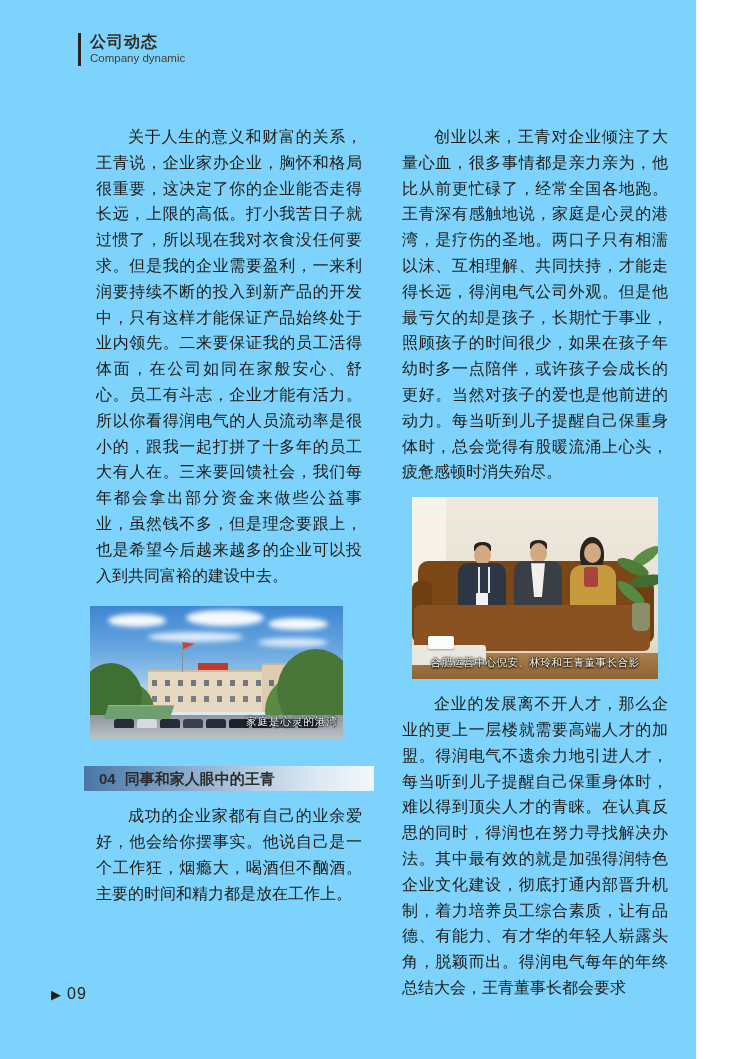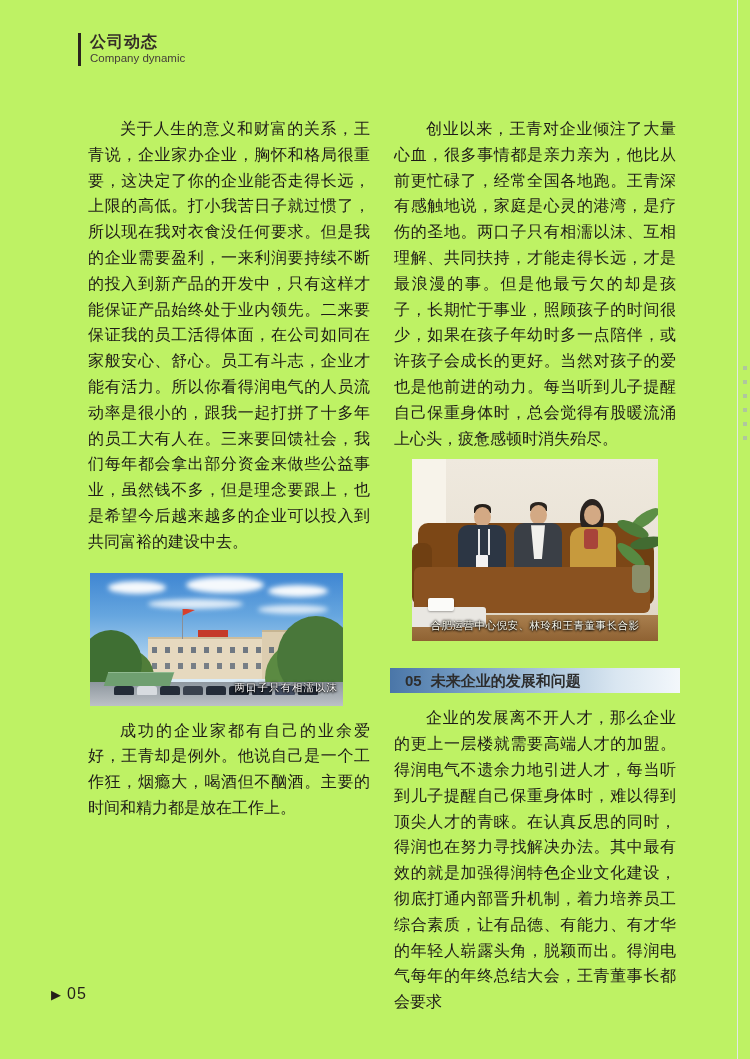"公司动态" .page { background: #bef264 -> #7dd3fc; width: 750px -> 696px }
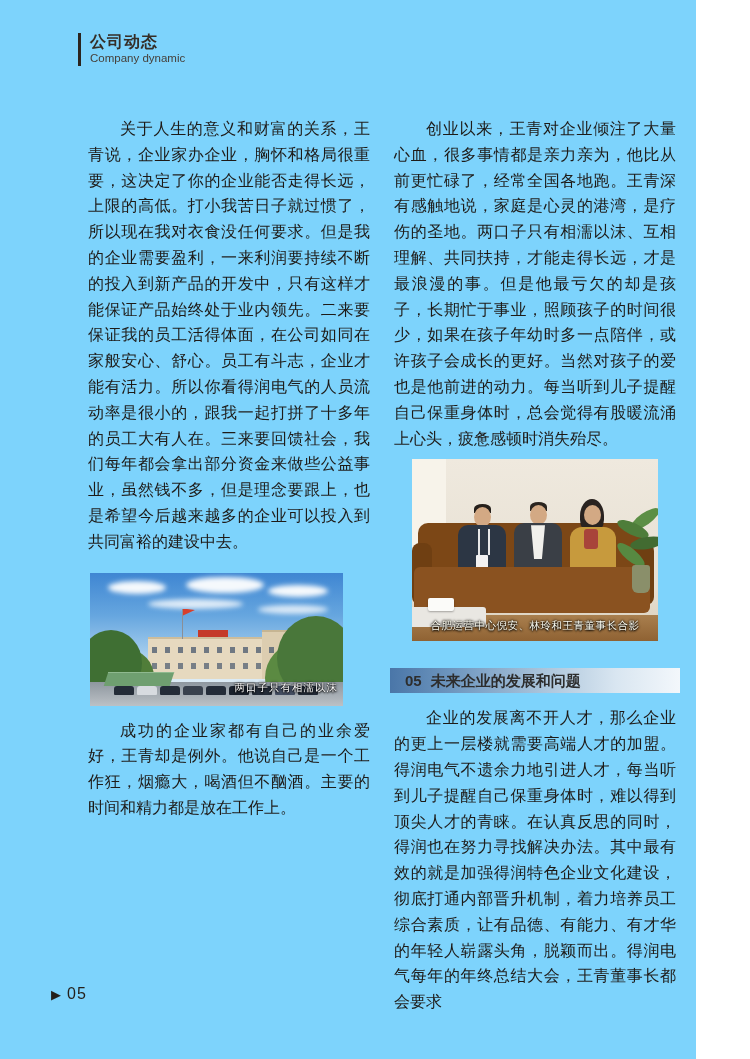"关于人生的意义和财富的关系，王青说，企业家办企业，胸怀和格局很重要，这决定了你的" .col p { margin: 4px -> 12px }
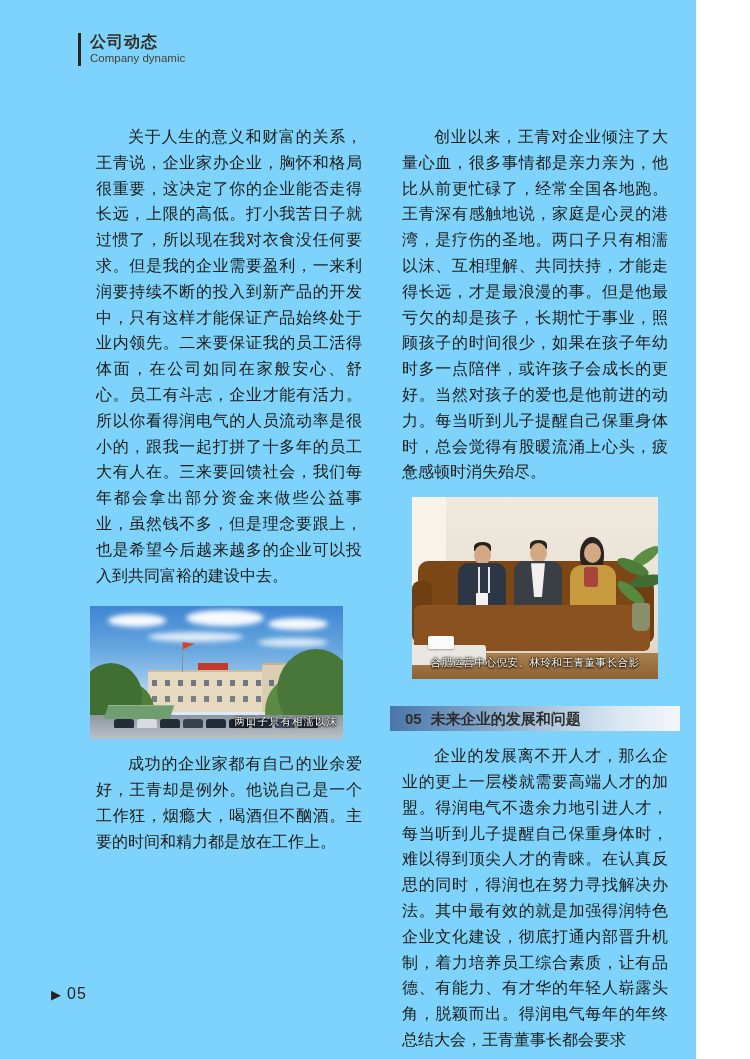"创业以来，王青对企业倾注了大量心血，很多事情都是亲力亲为，他比从前更忙碌了，经常" p.ind2 { text: 才是最浪漫的事 -> 得润电气公司外观 }
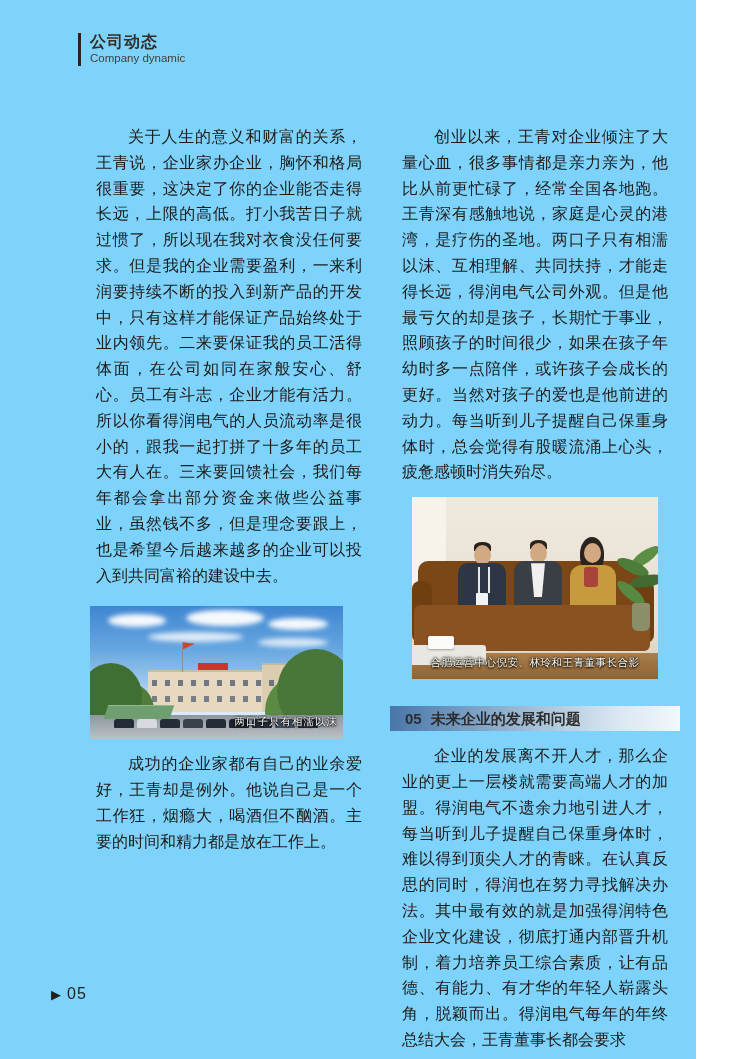"两口子只有相濡以沫" div.photo-cap1 { text: 两口子只有相濡以沫 -> 家庭是心灵的港湾 }
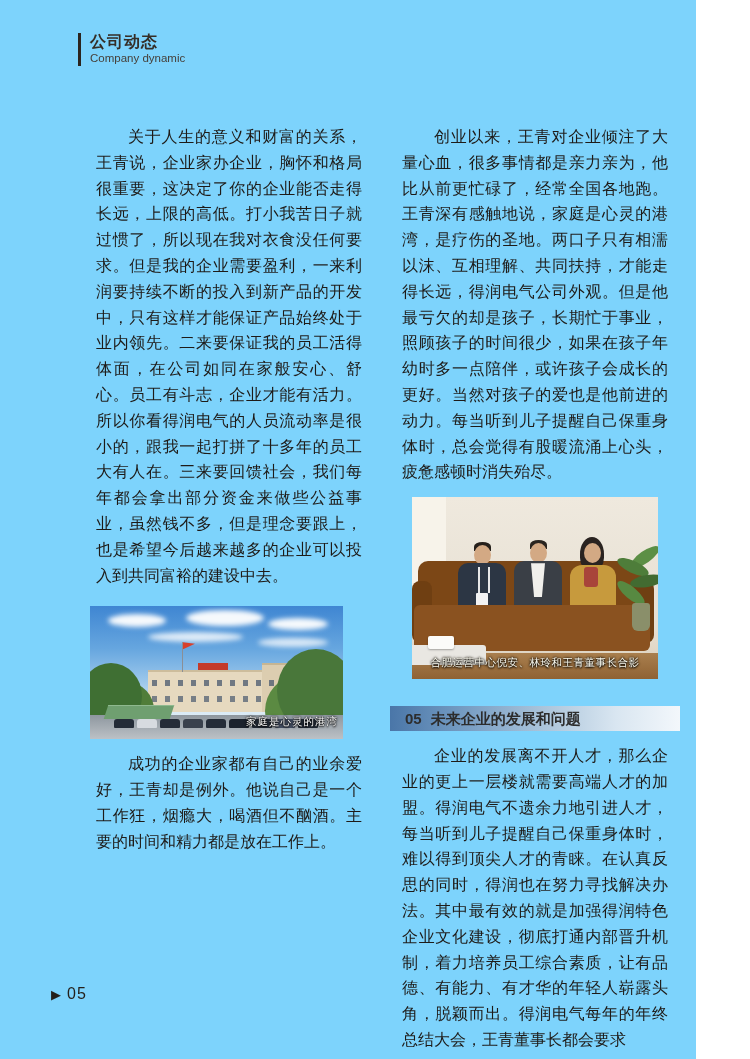"05 未来企业的发展和问题" div.sec-bar { html: <div> <span>05</span><span>未来企业的发展和问题</span> </div> -> none }
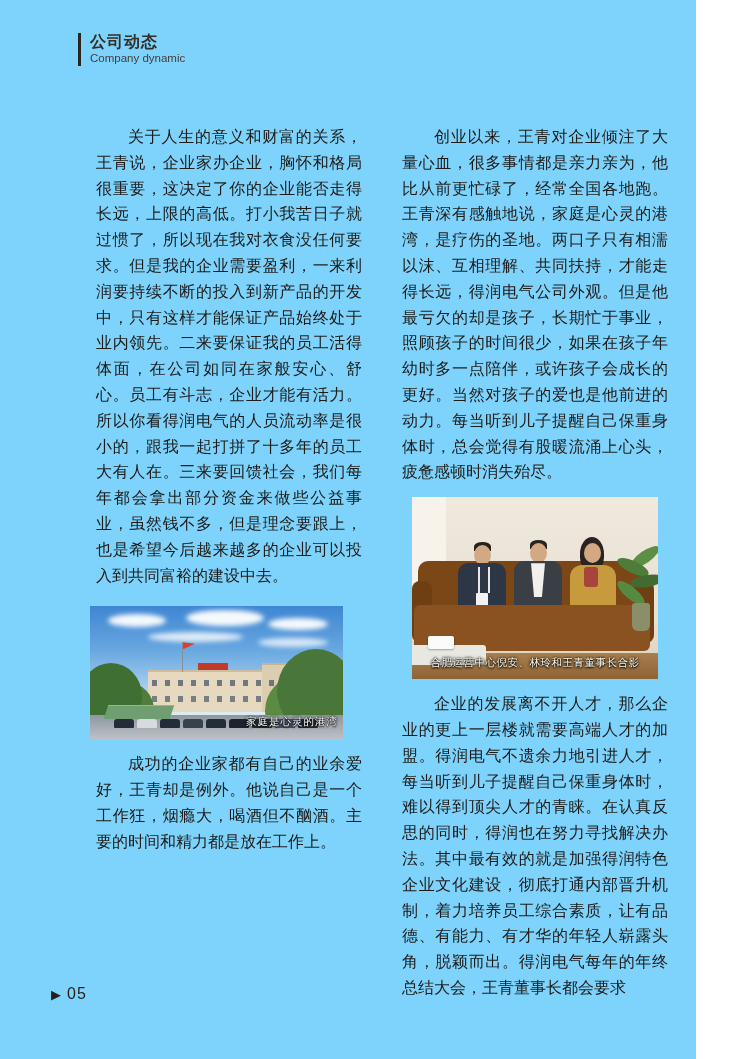"04 同事和家人眼中的王青" div.sec-bar { html: none -> <div> <span>04</span><span>同事和家人眼中的王青</span> </div> }
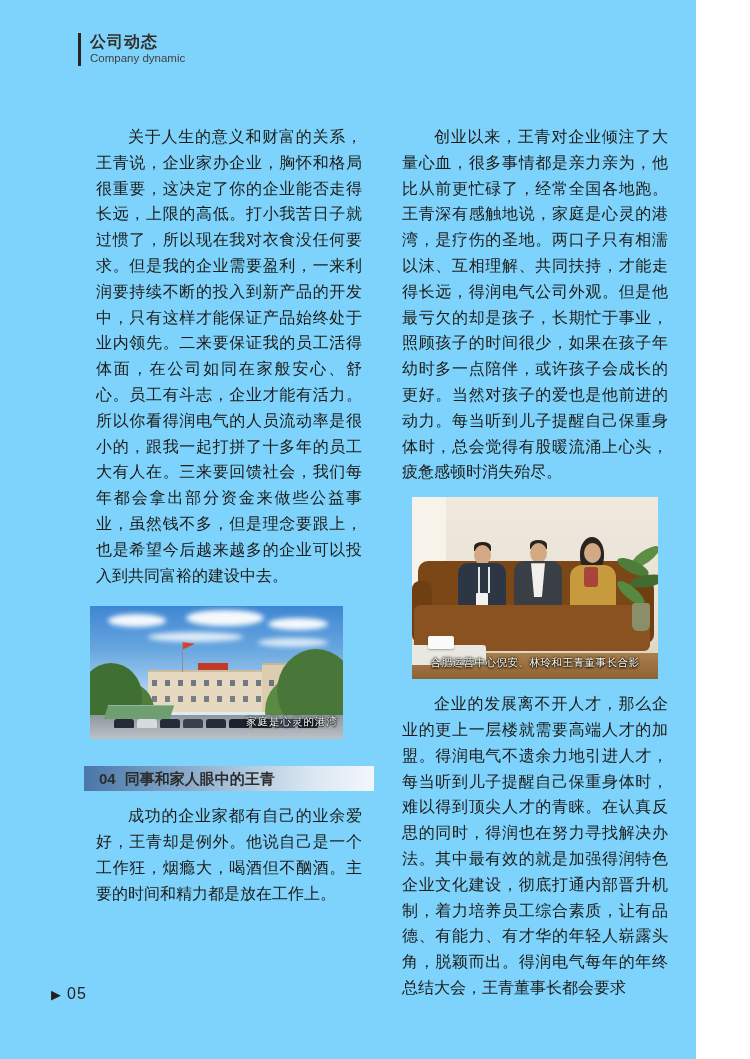"成功的企业家都有自己的业余爱好，王青却是例外。他说自己是一个工作狂，烟瘾大，喝酒" p.ind2 { text: 王青却是例外 -> 他会给你摆事实 }
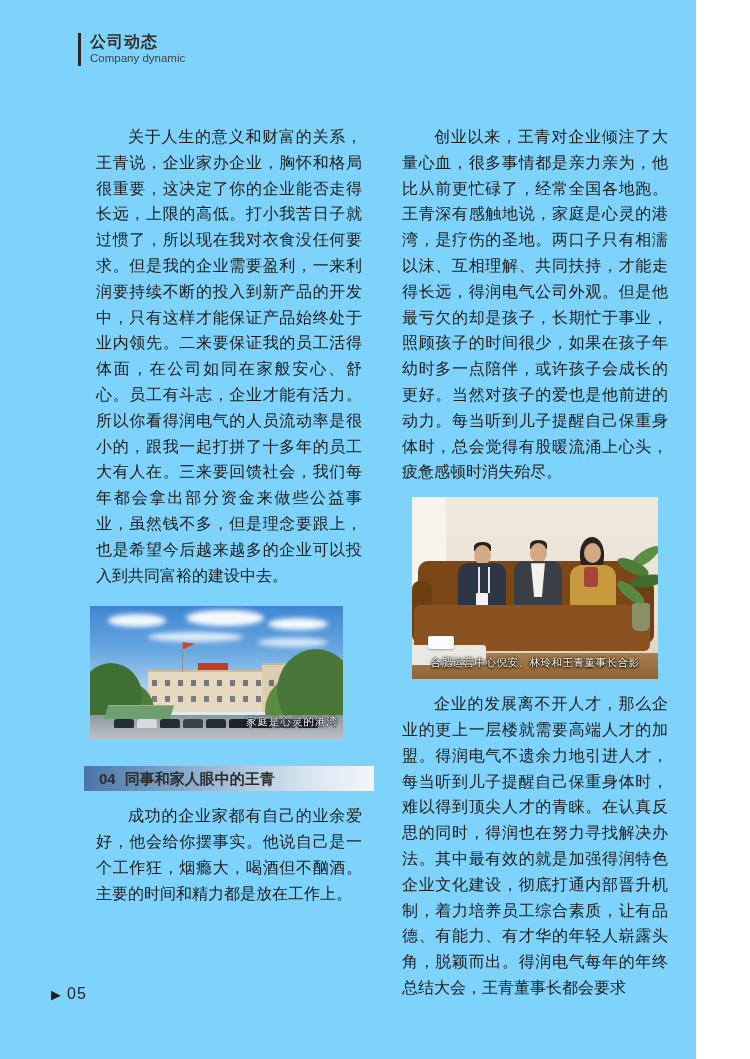"05" span.pagenum { text: 05 -> 09 }
